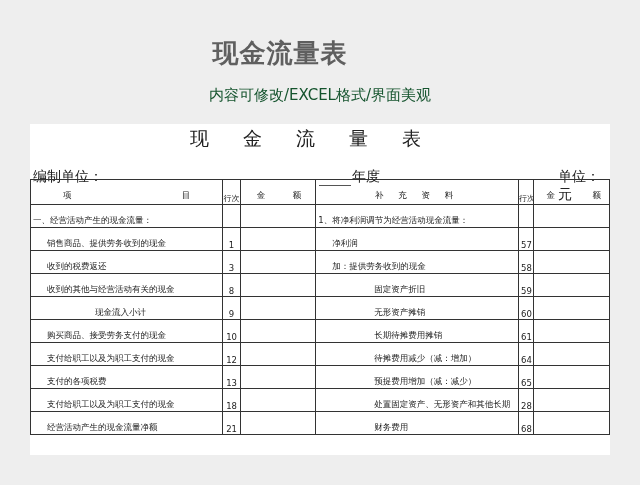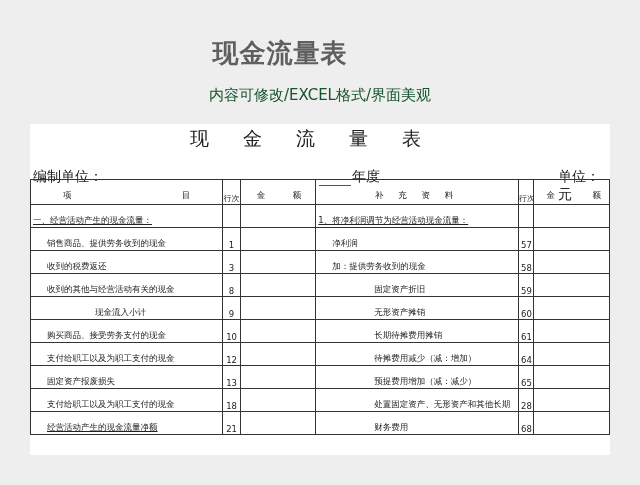"一、经营活动产生的现金流量：" .bold { text-decoration: underline -> none }
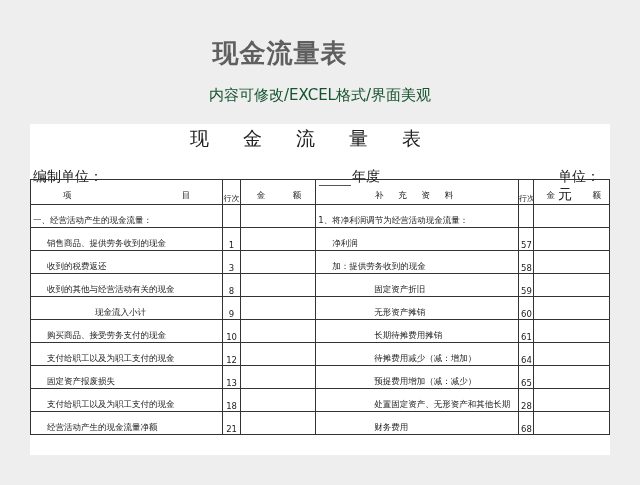"固定资产报废损失" td.ind1 { text: 固定资产报废损失 -> 支付的各项税费 }
